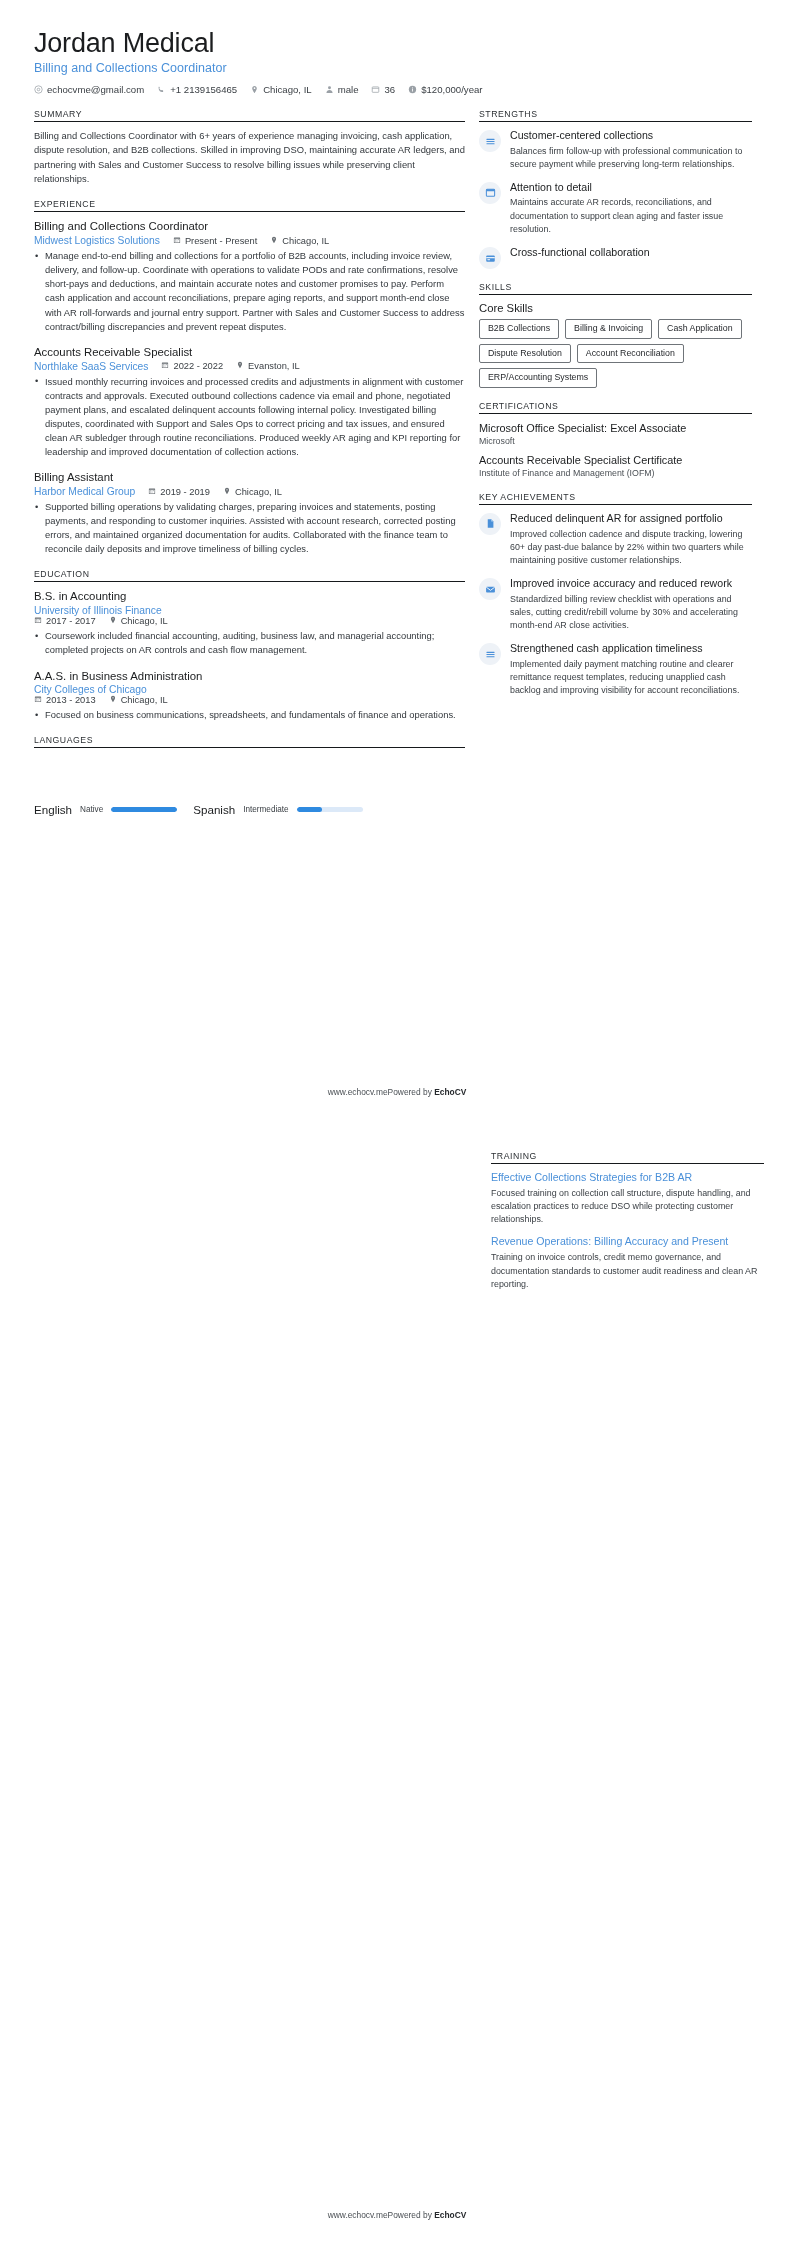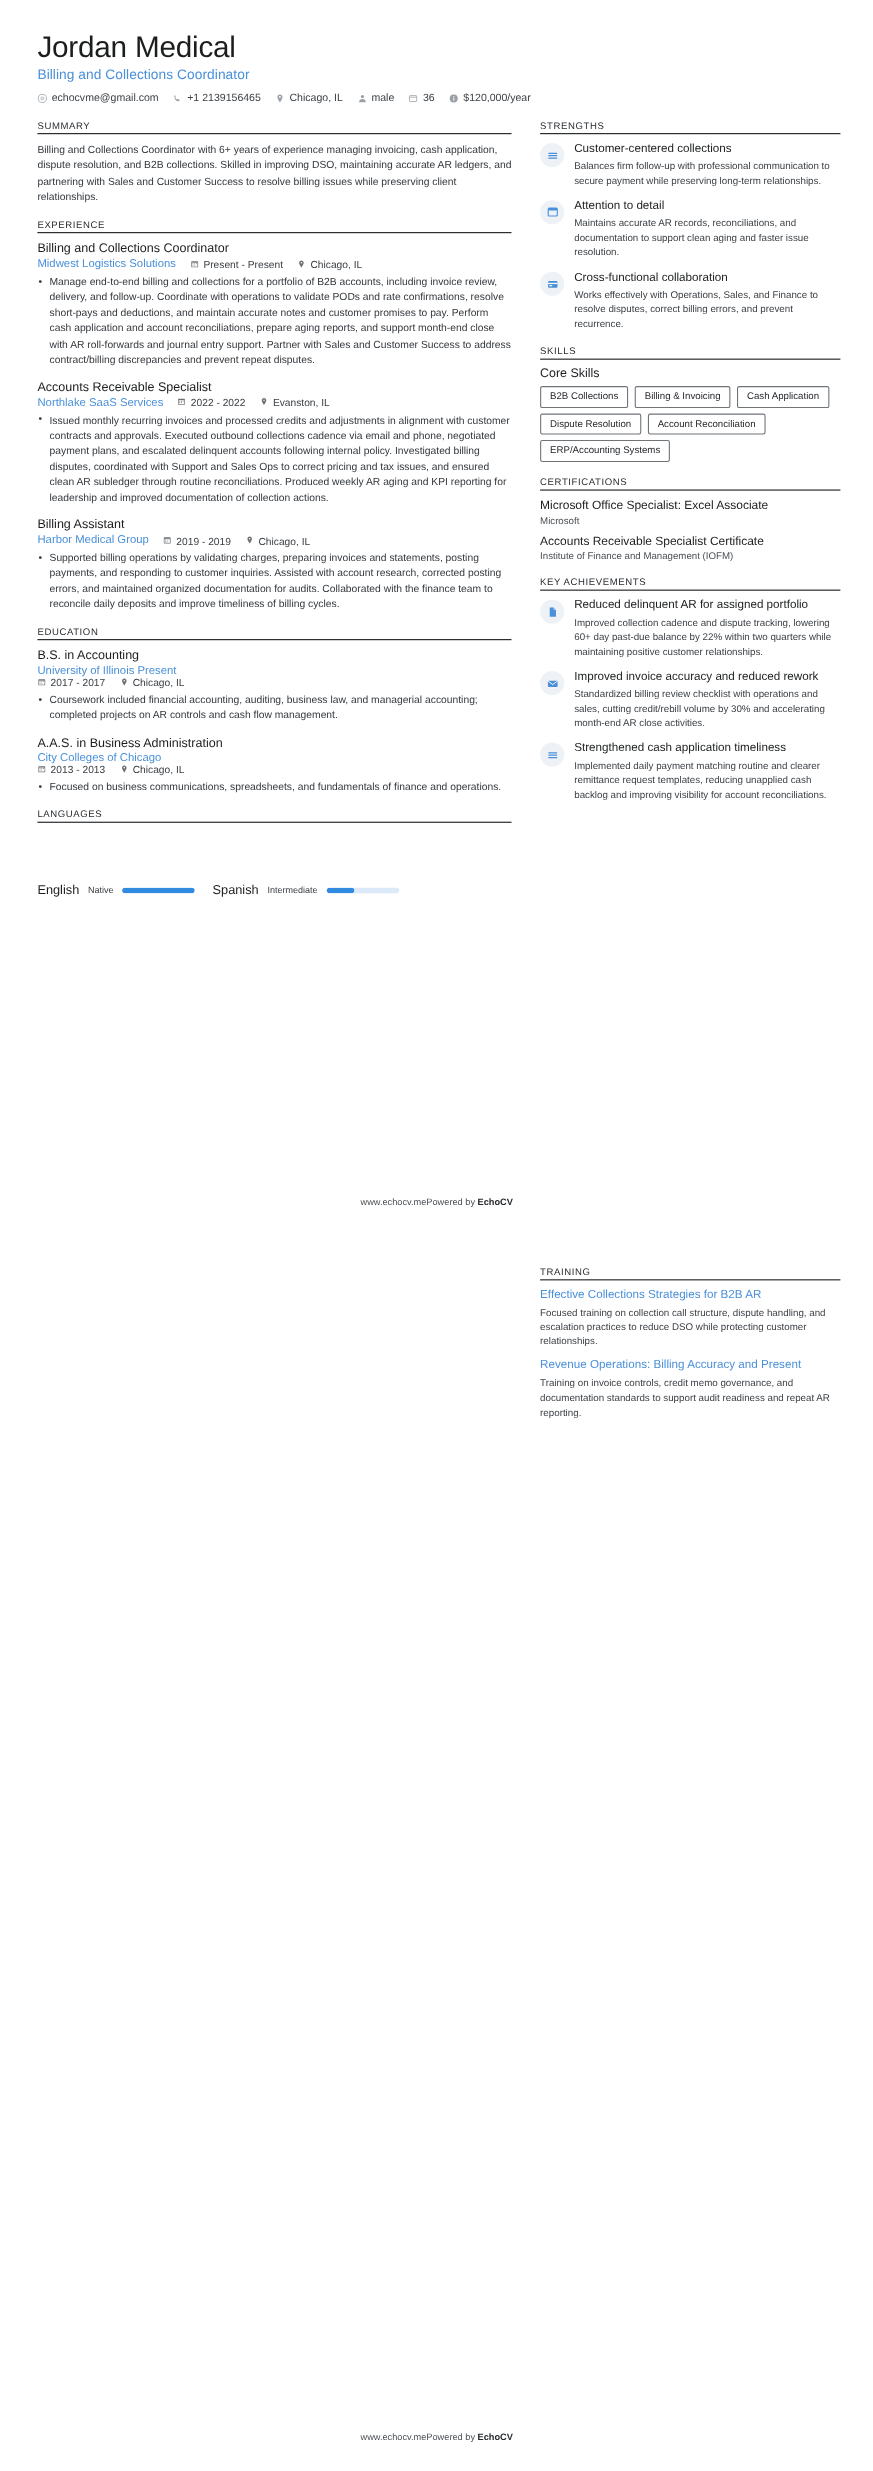"SUMMARY" .cols { gap: 26px -> 14px }
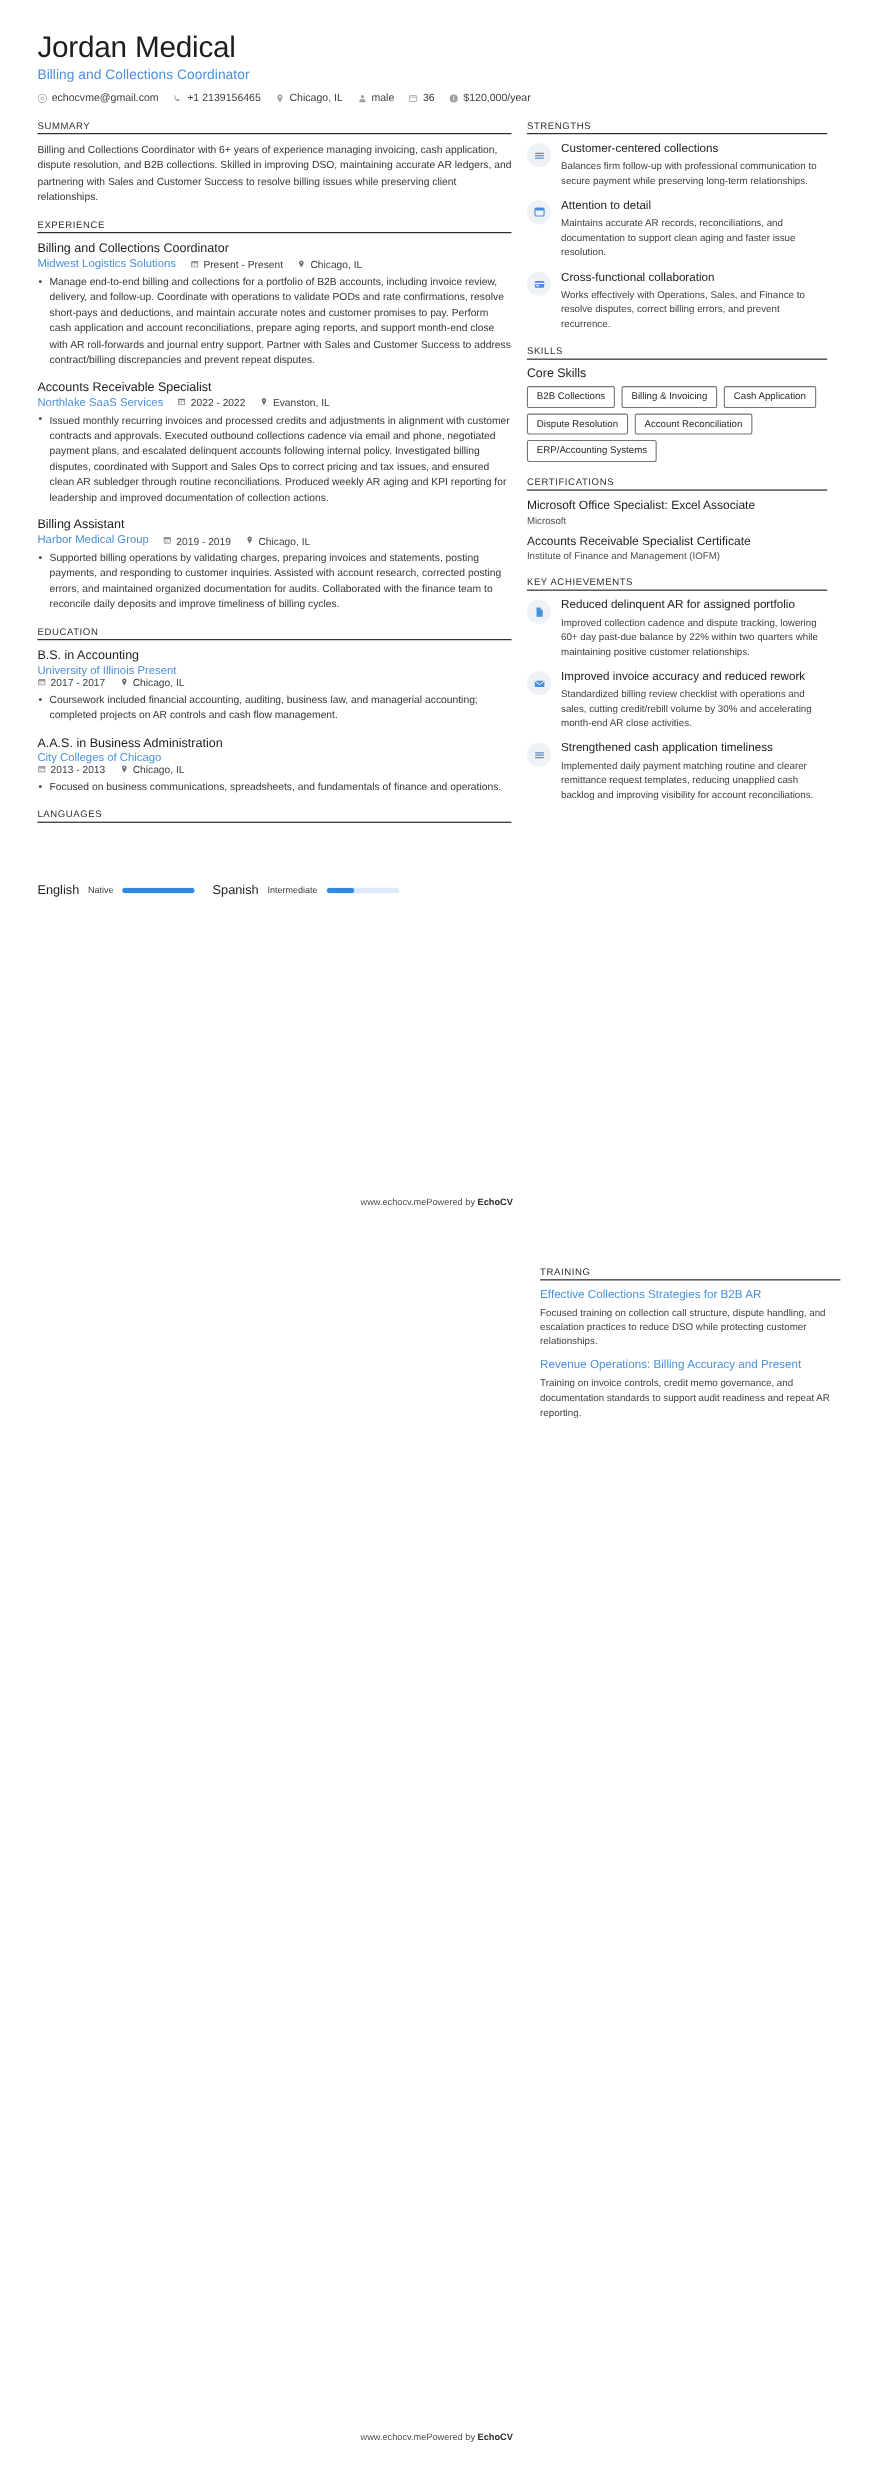"Works effectively with Operations," span.ico-desc { html: <span>Works effectively with Operations, Sales, and Finance to resolve disputes, correct billing errors, and prevent recurrence.</span> -> none }
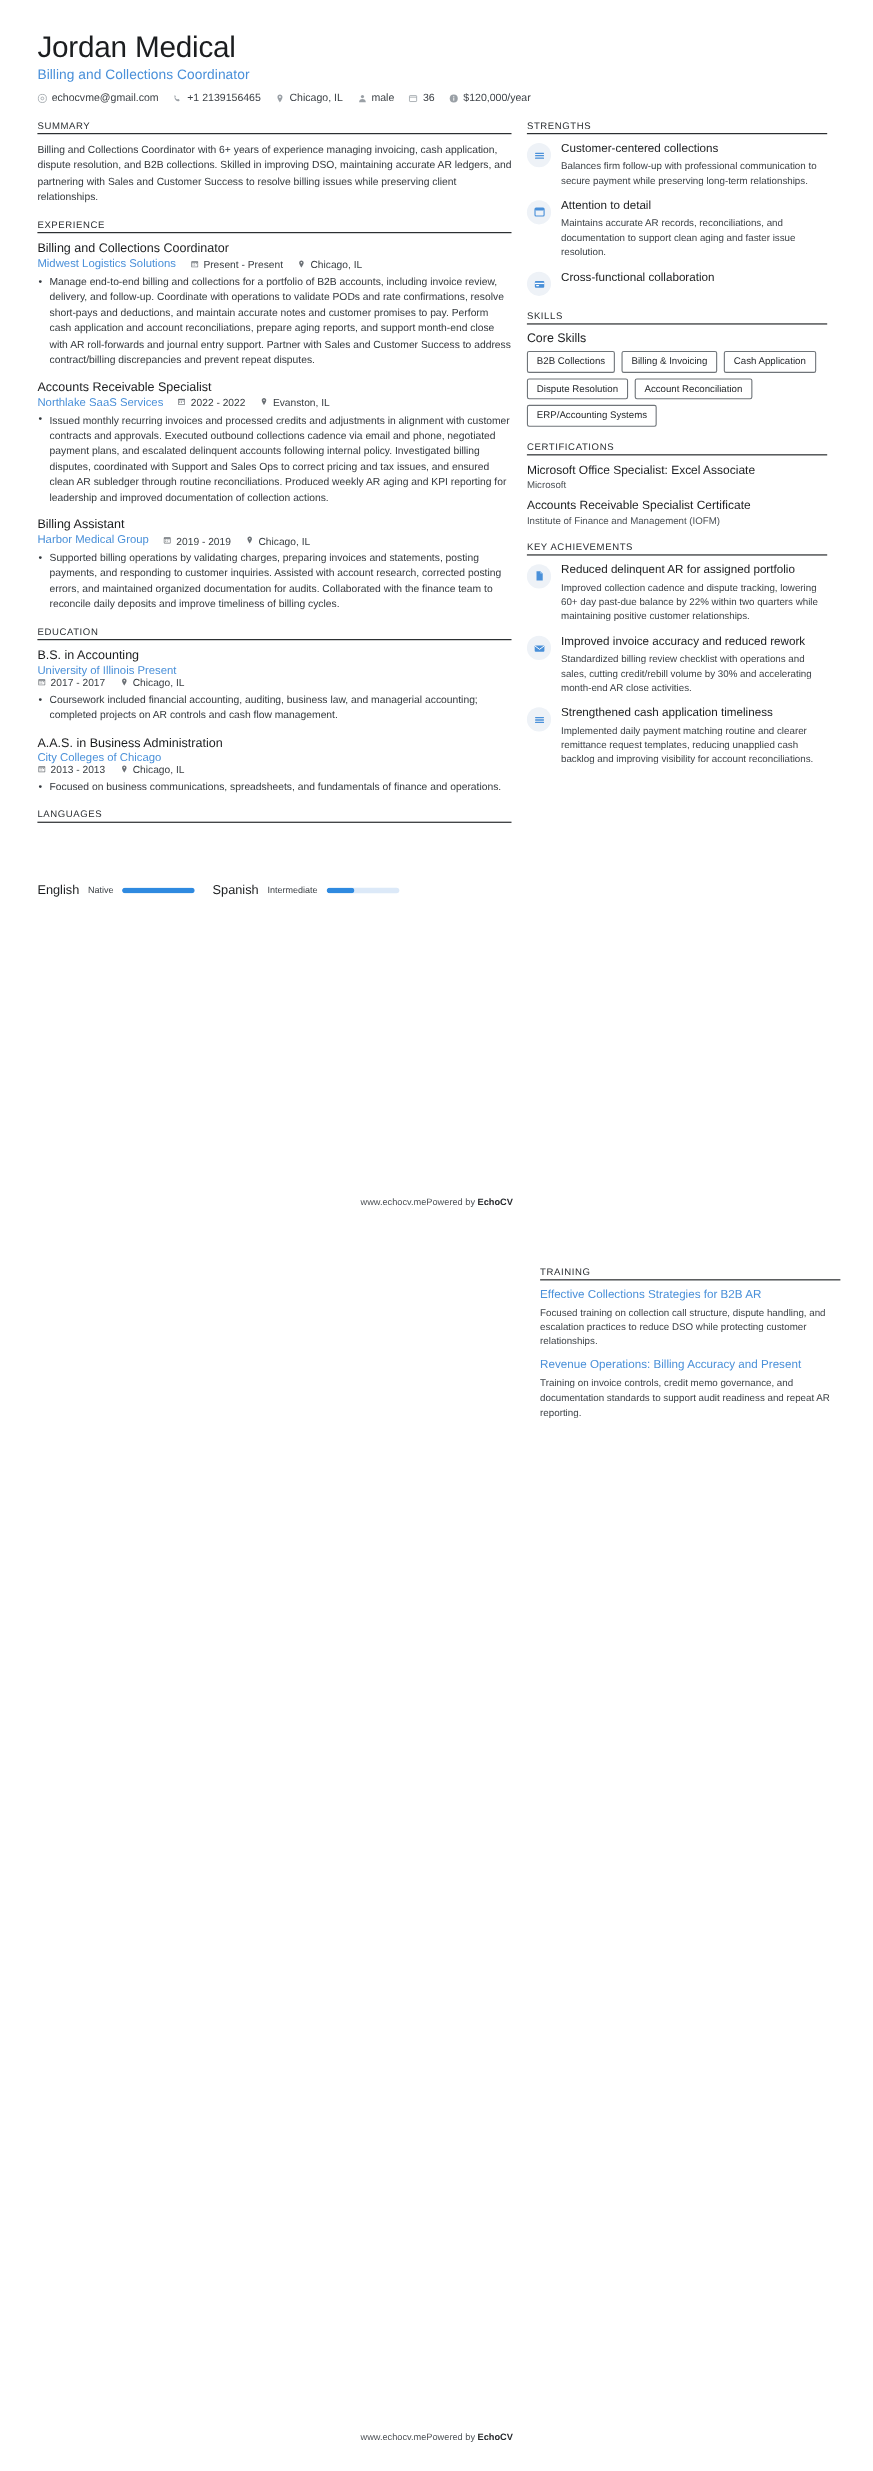"University of Illinois Present" div.org { text: Present -> Finance }
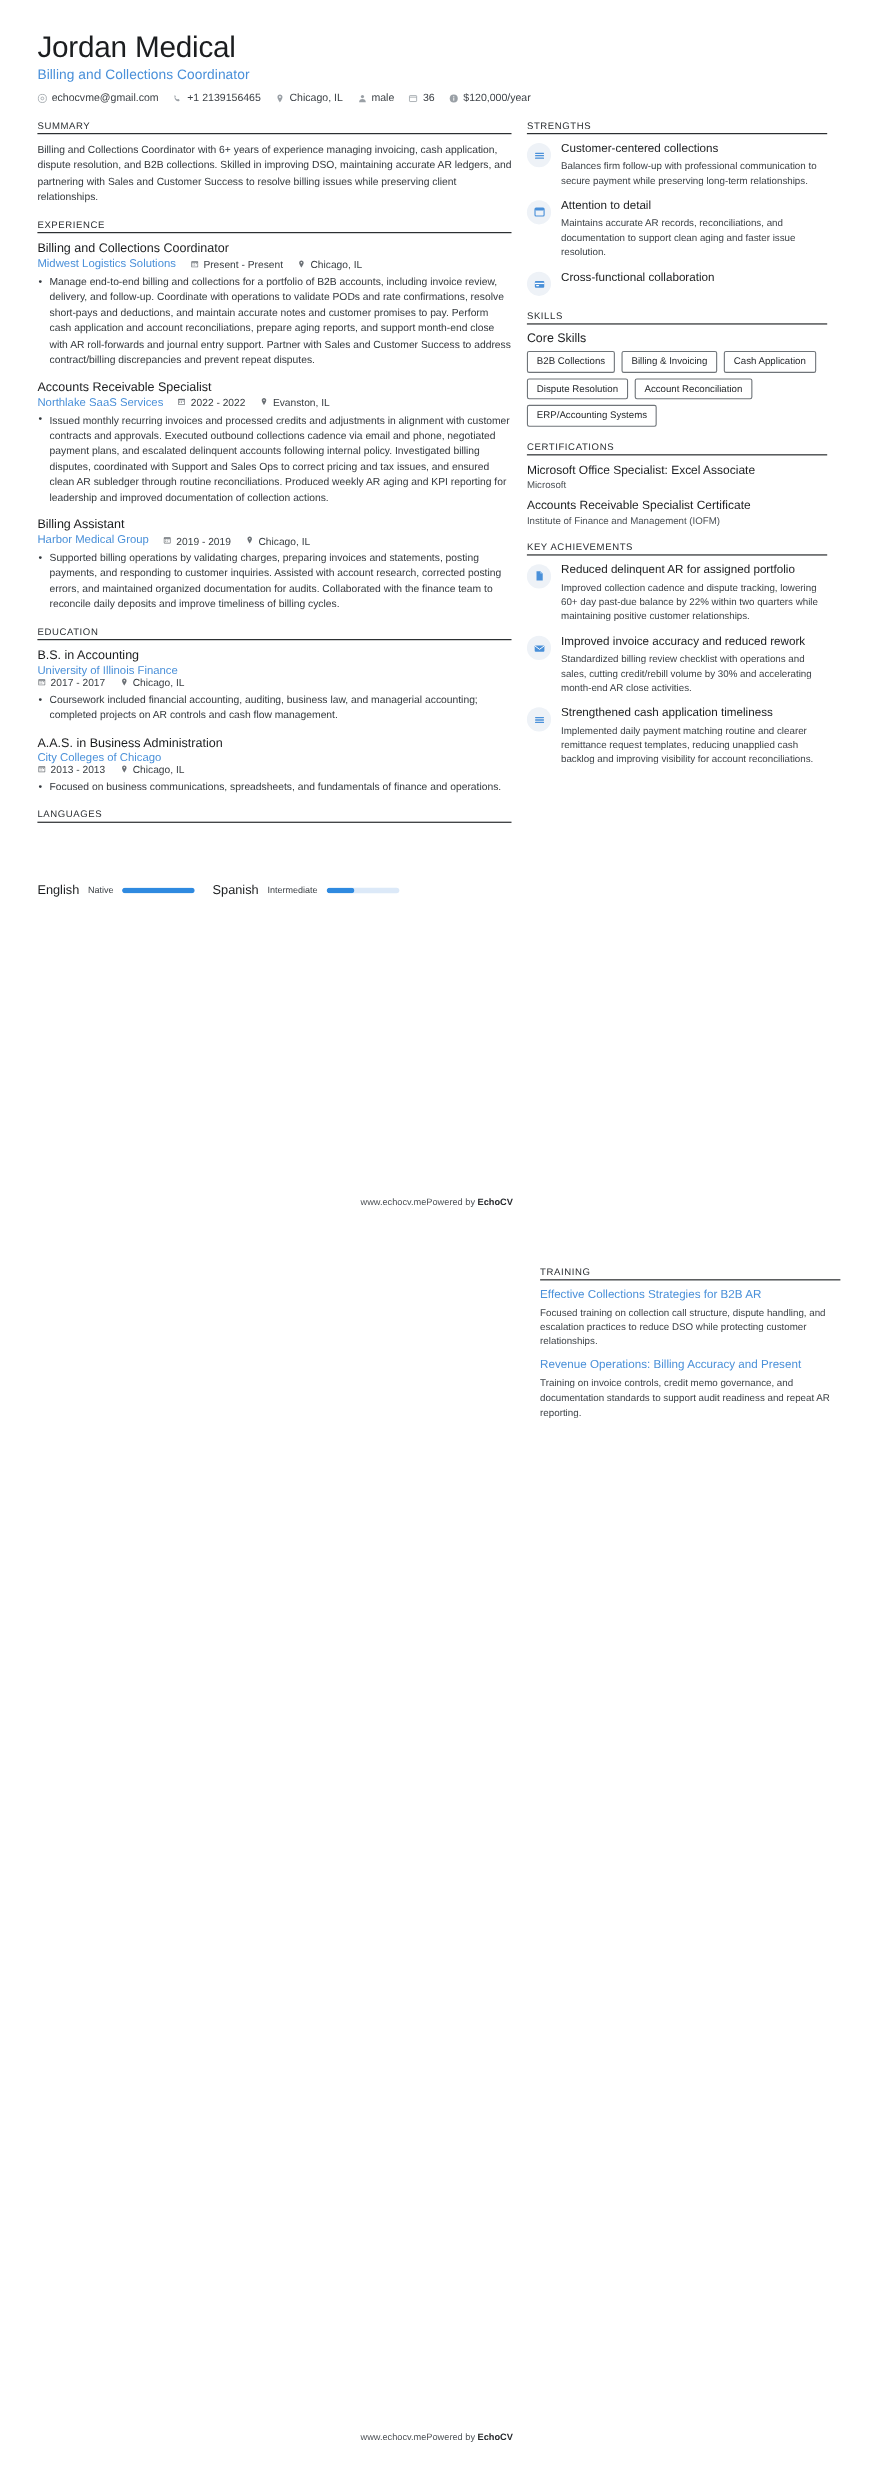"Training on invoice controls, credit" div.train-desc { text: support audit readiness and repeat -> customer audit readiness and clean }
